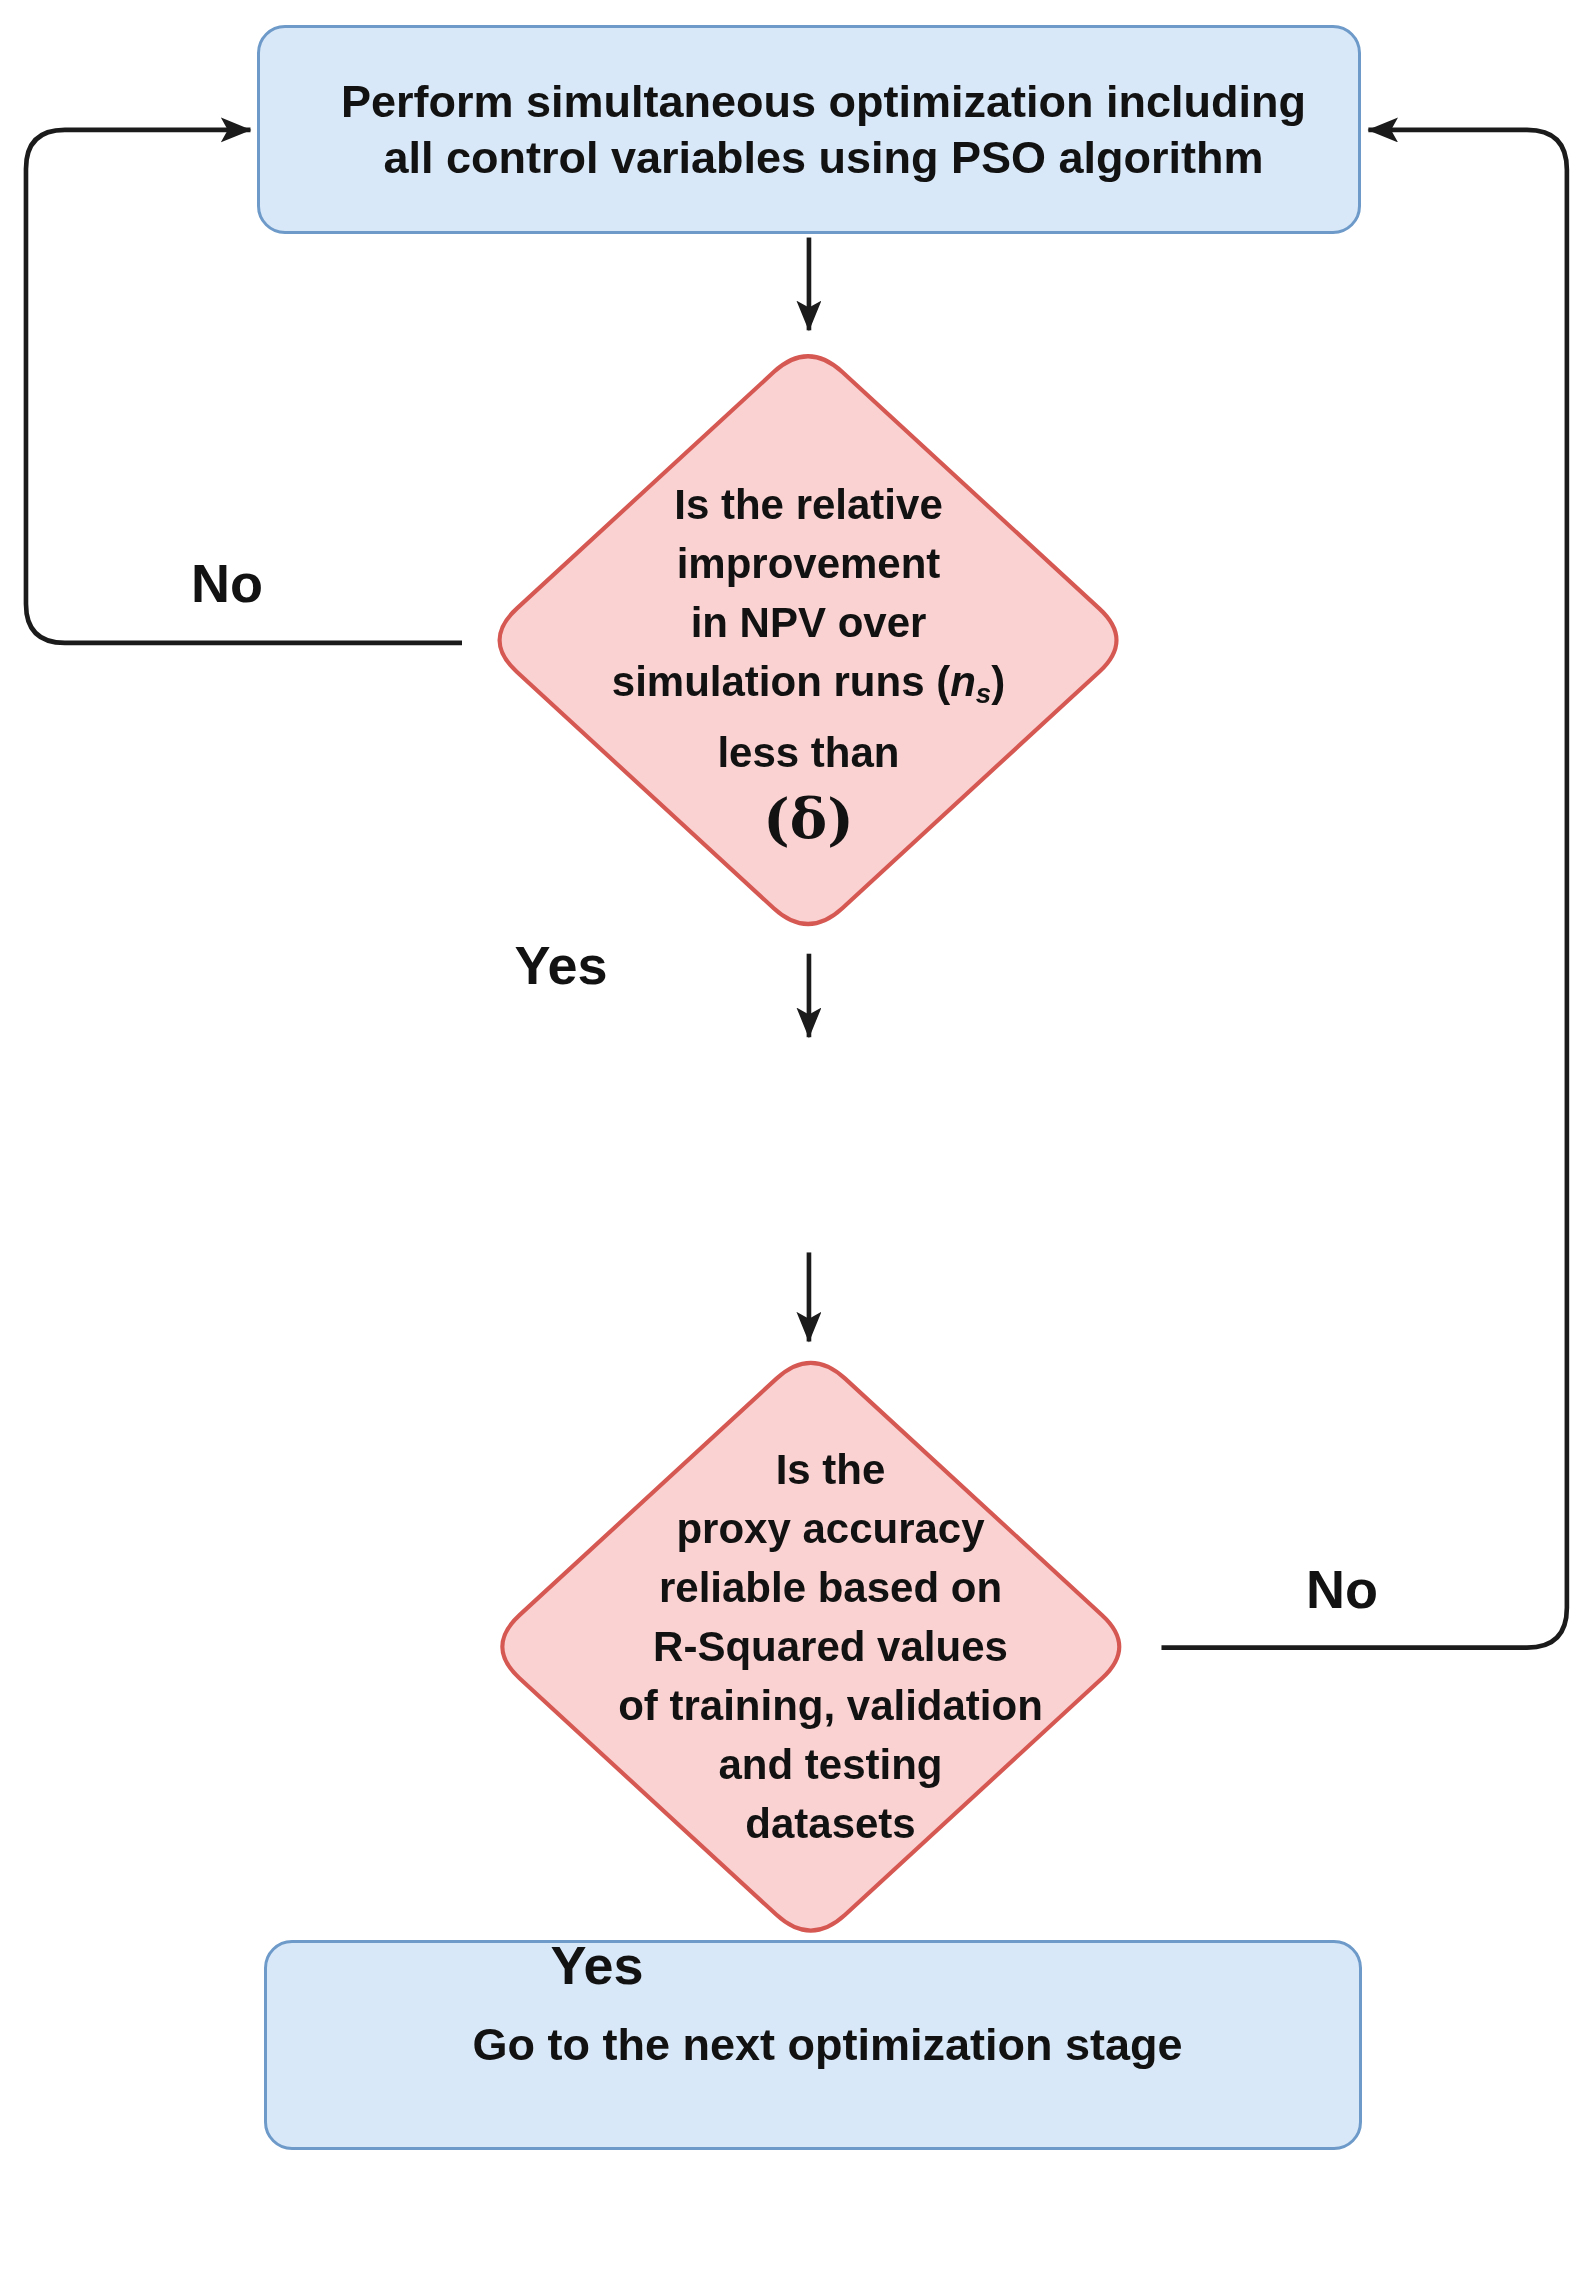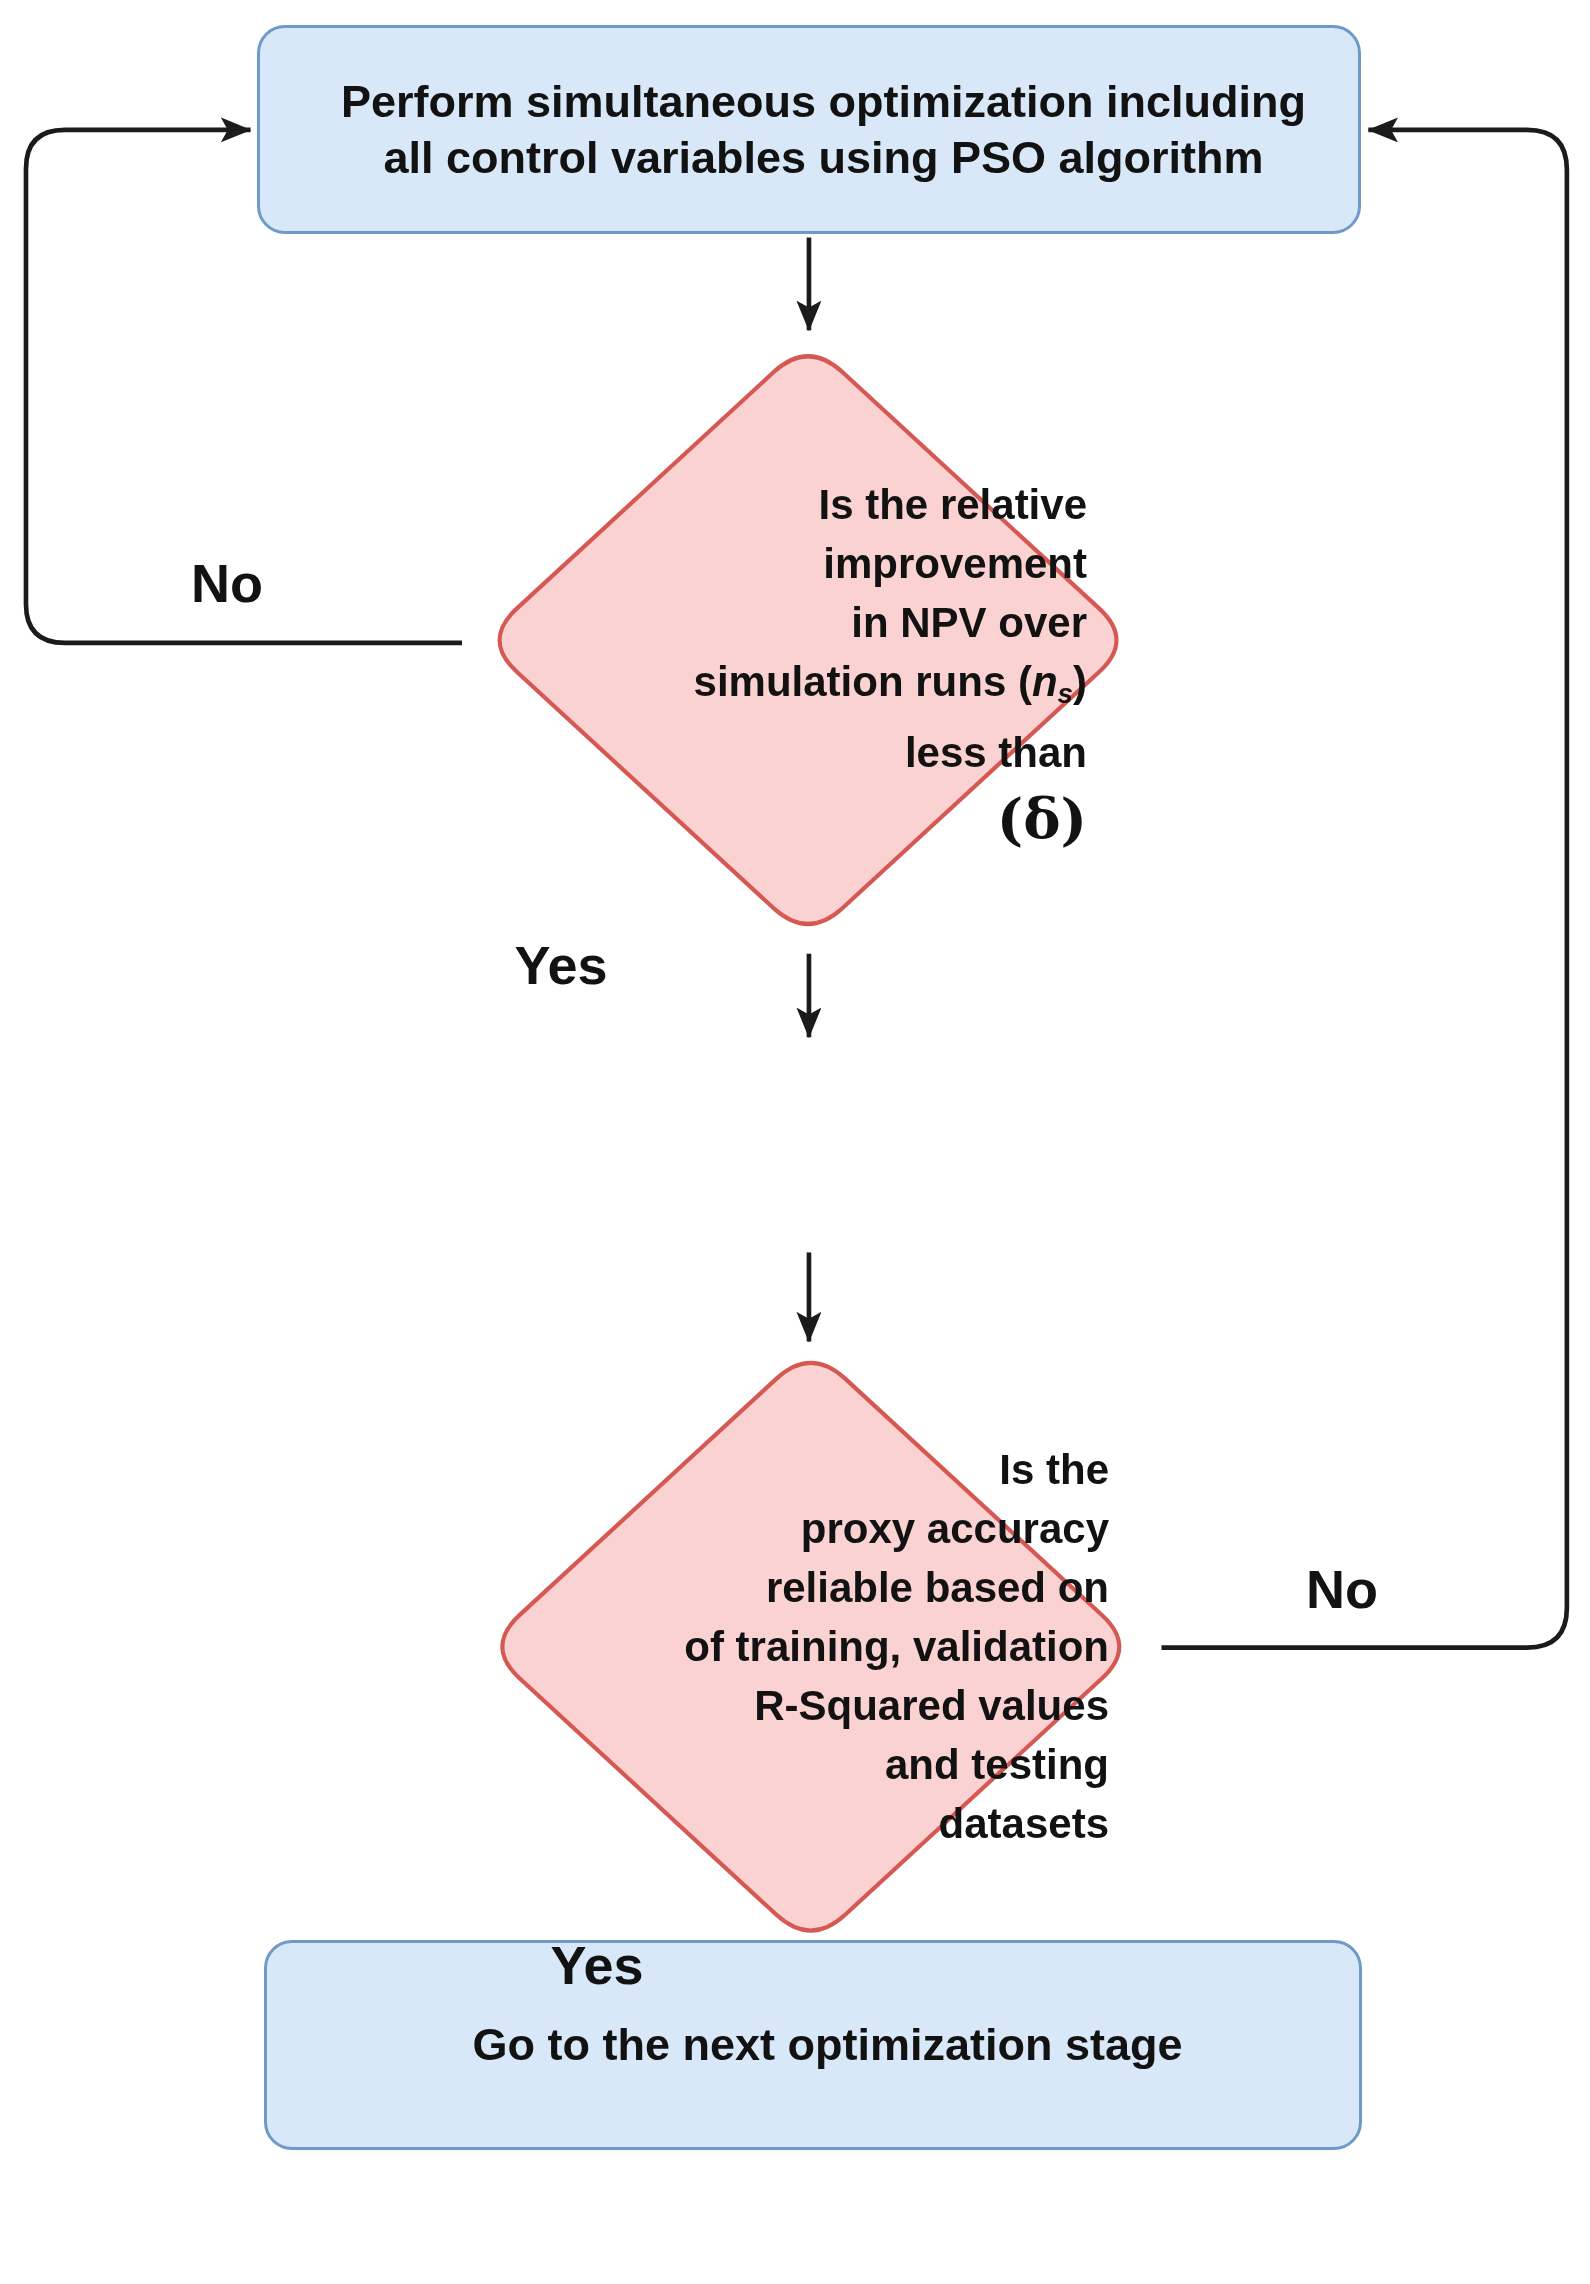"Is the relative" .dtext { text-align: right -> center }
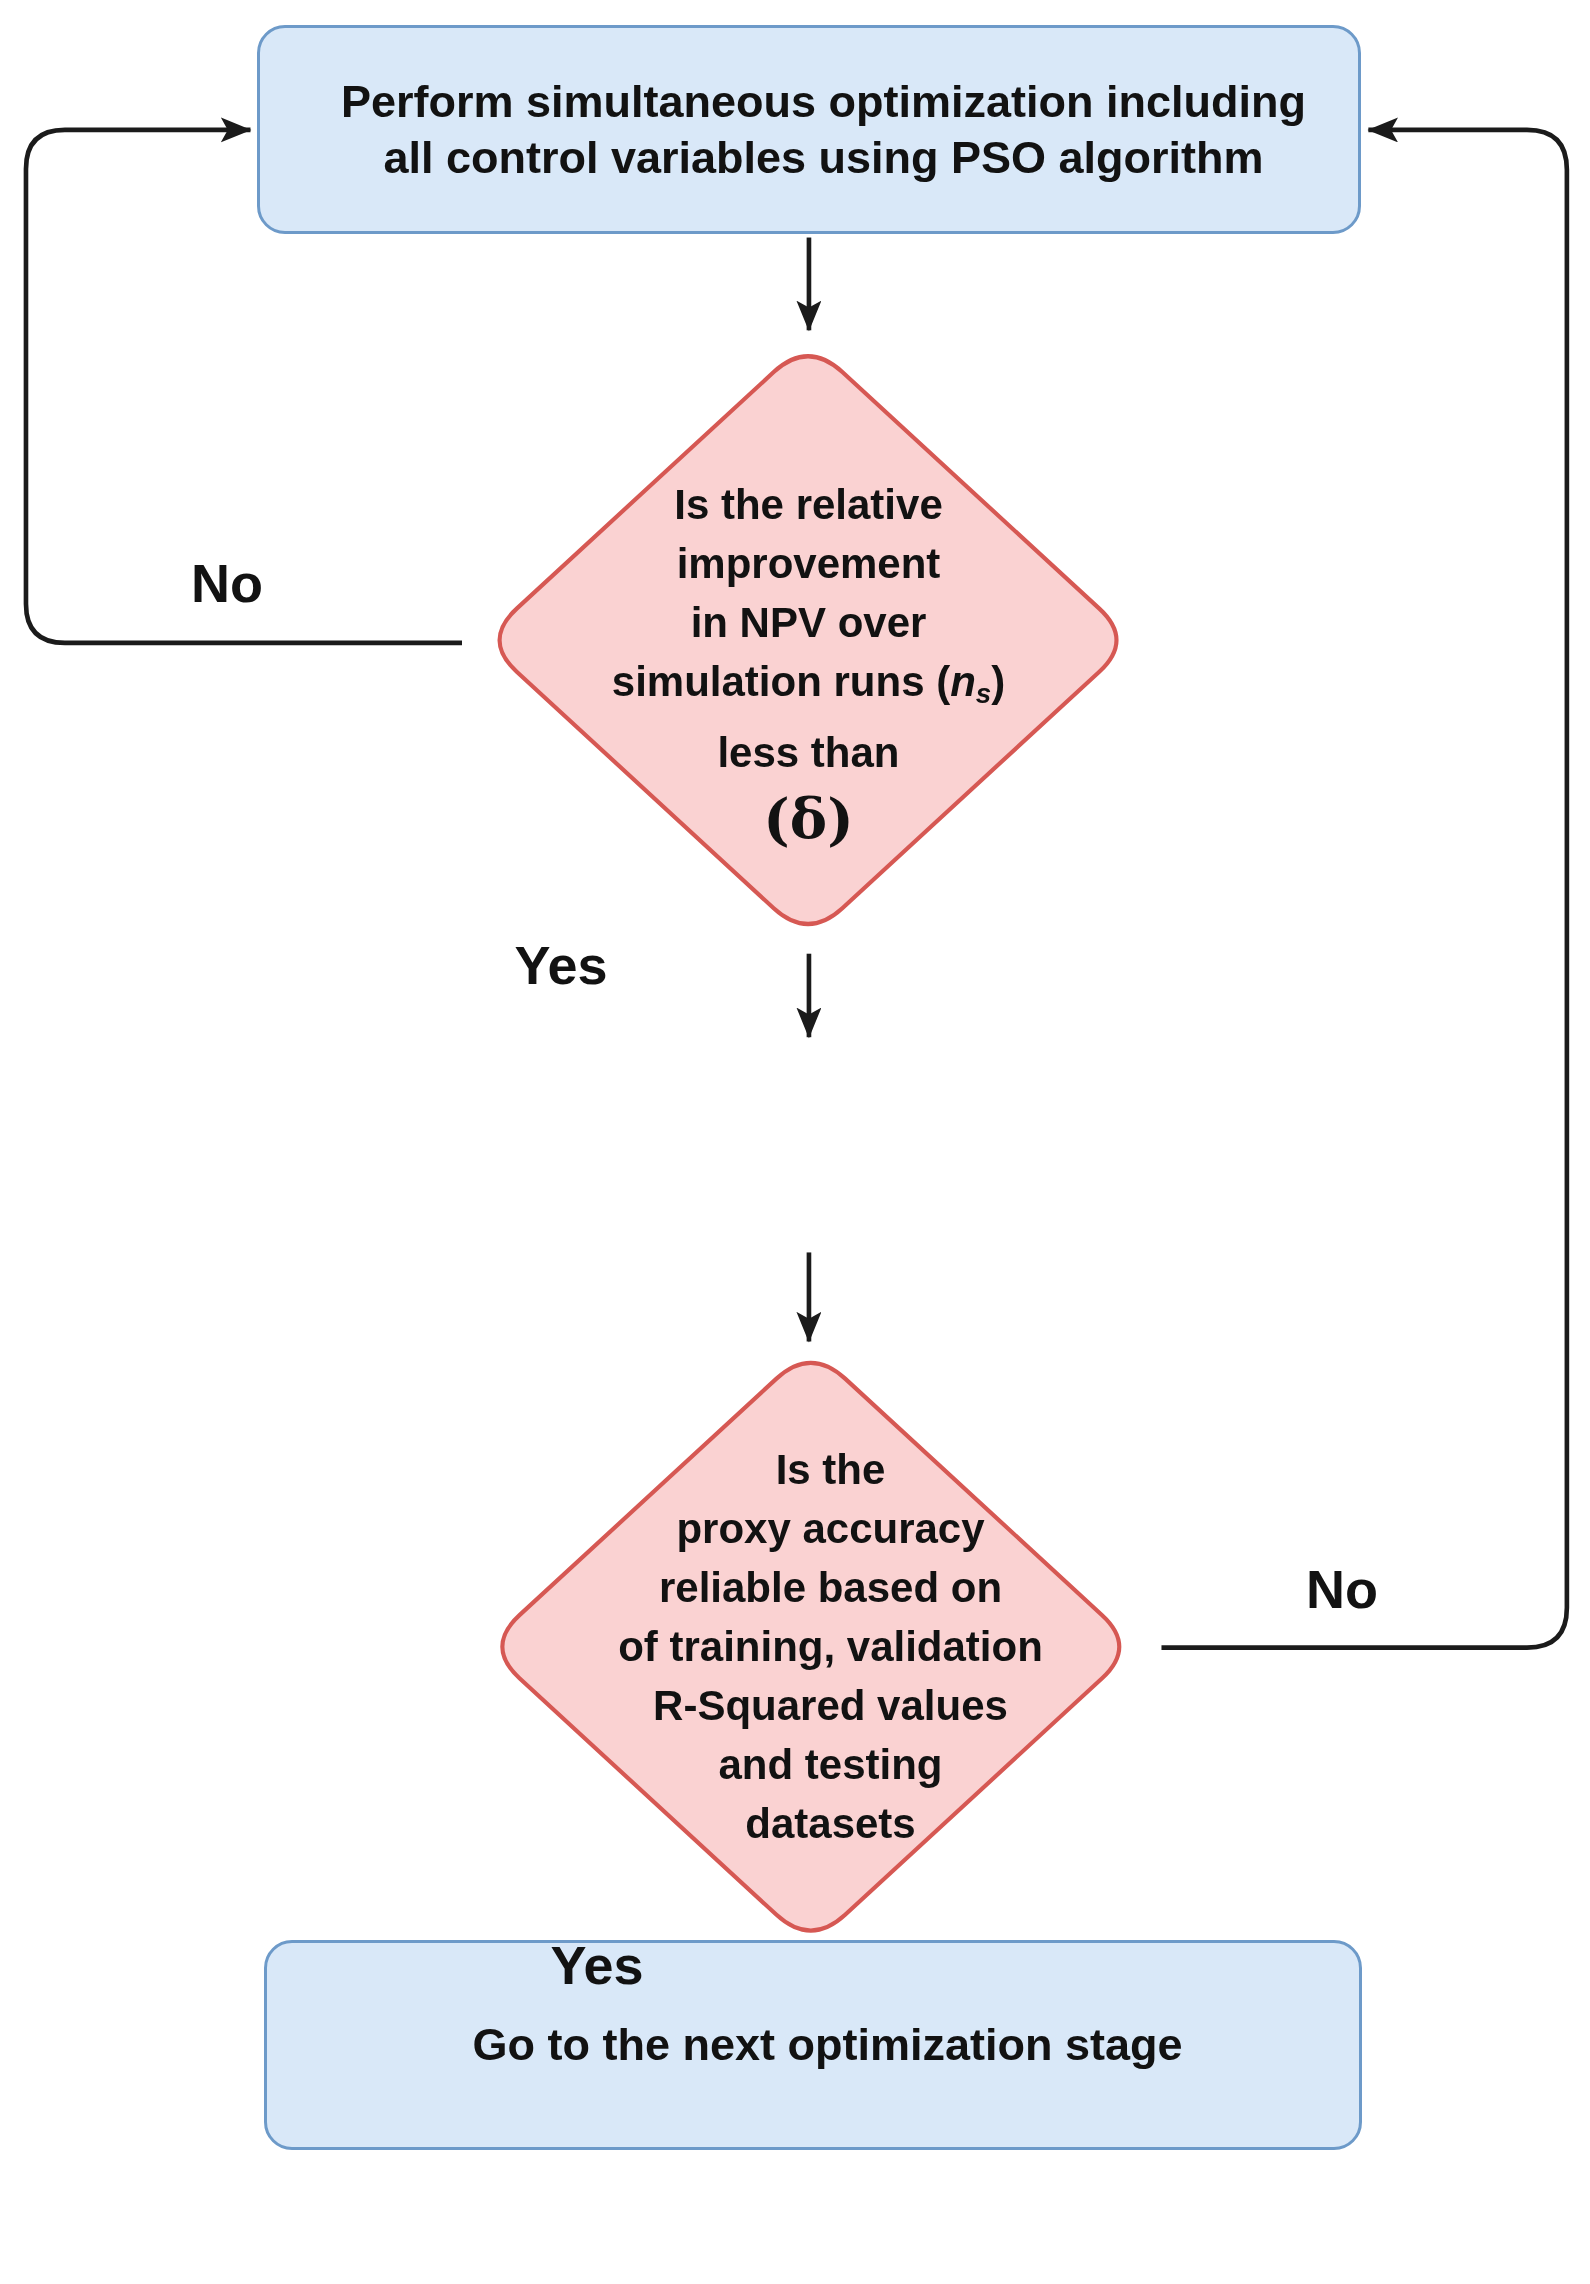"of training, validation" span.tline { order: before "R-Squared values" -> after "R-Squared values" }
